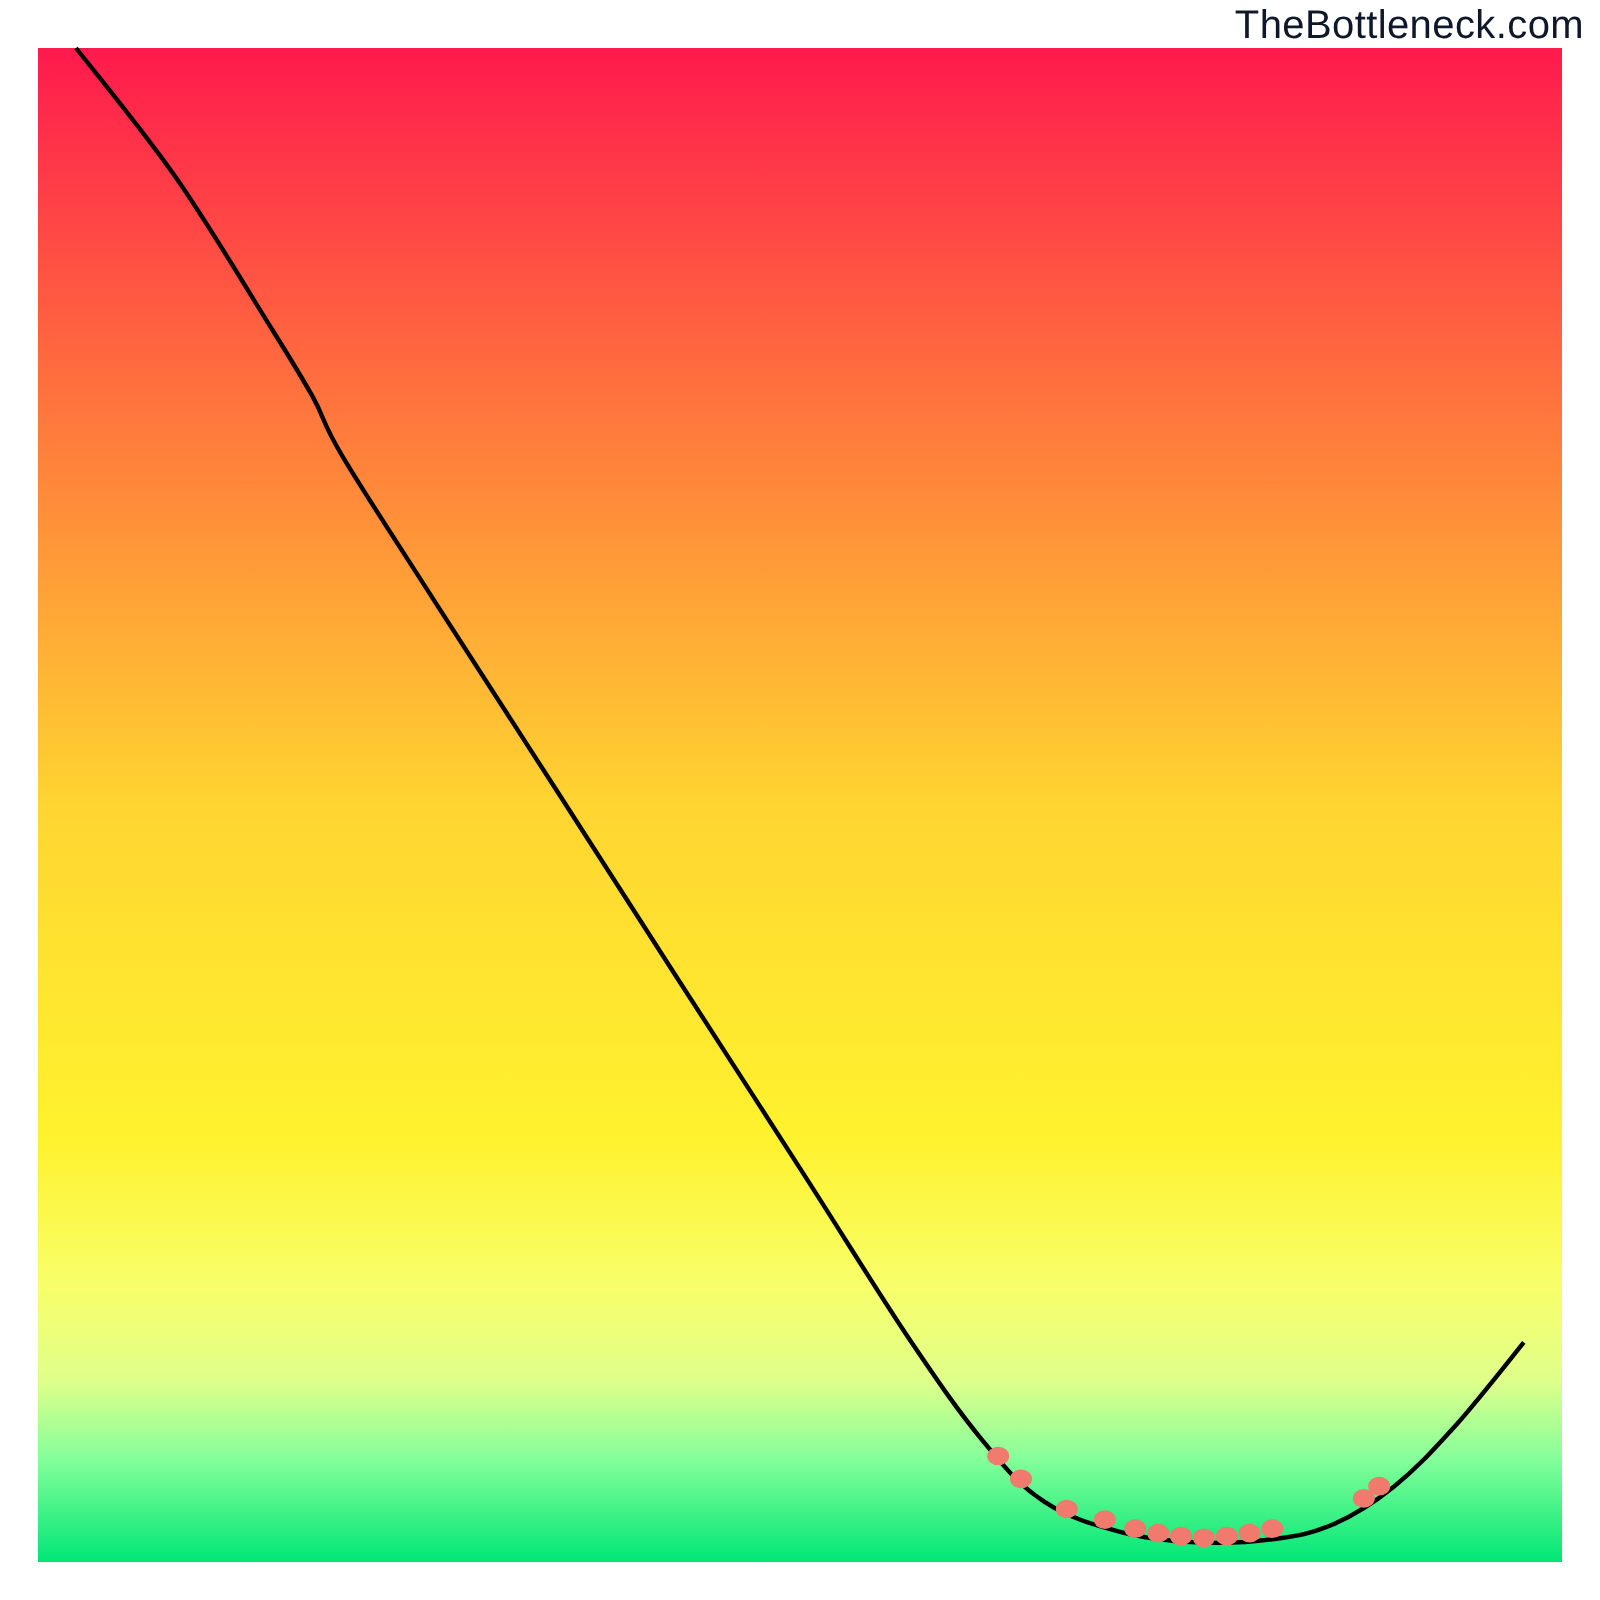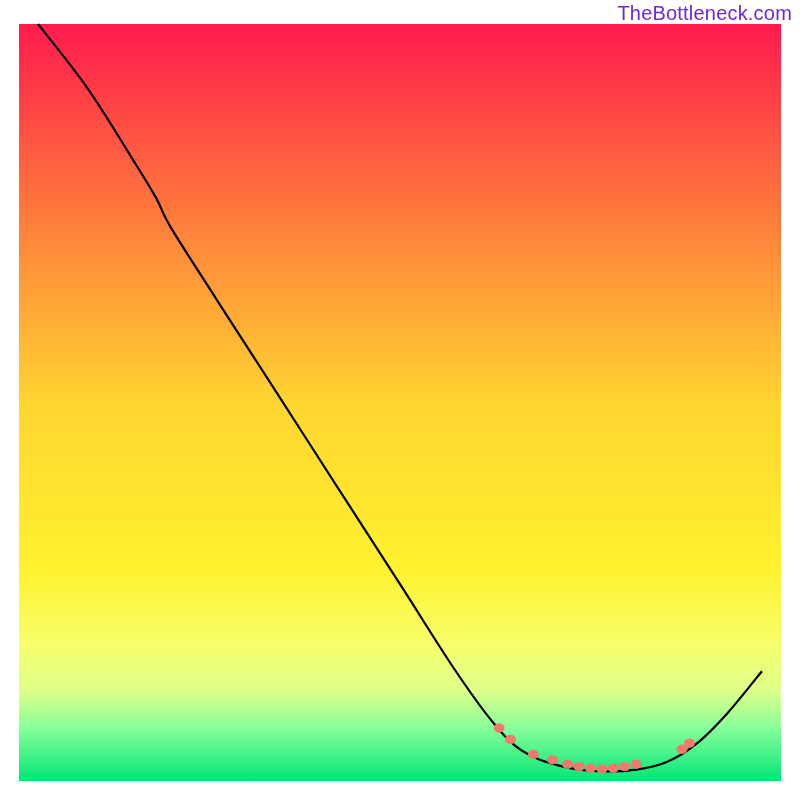"TheBottleneck.com" .watermark { color: #6d28d9 -> #0f172a }
